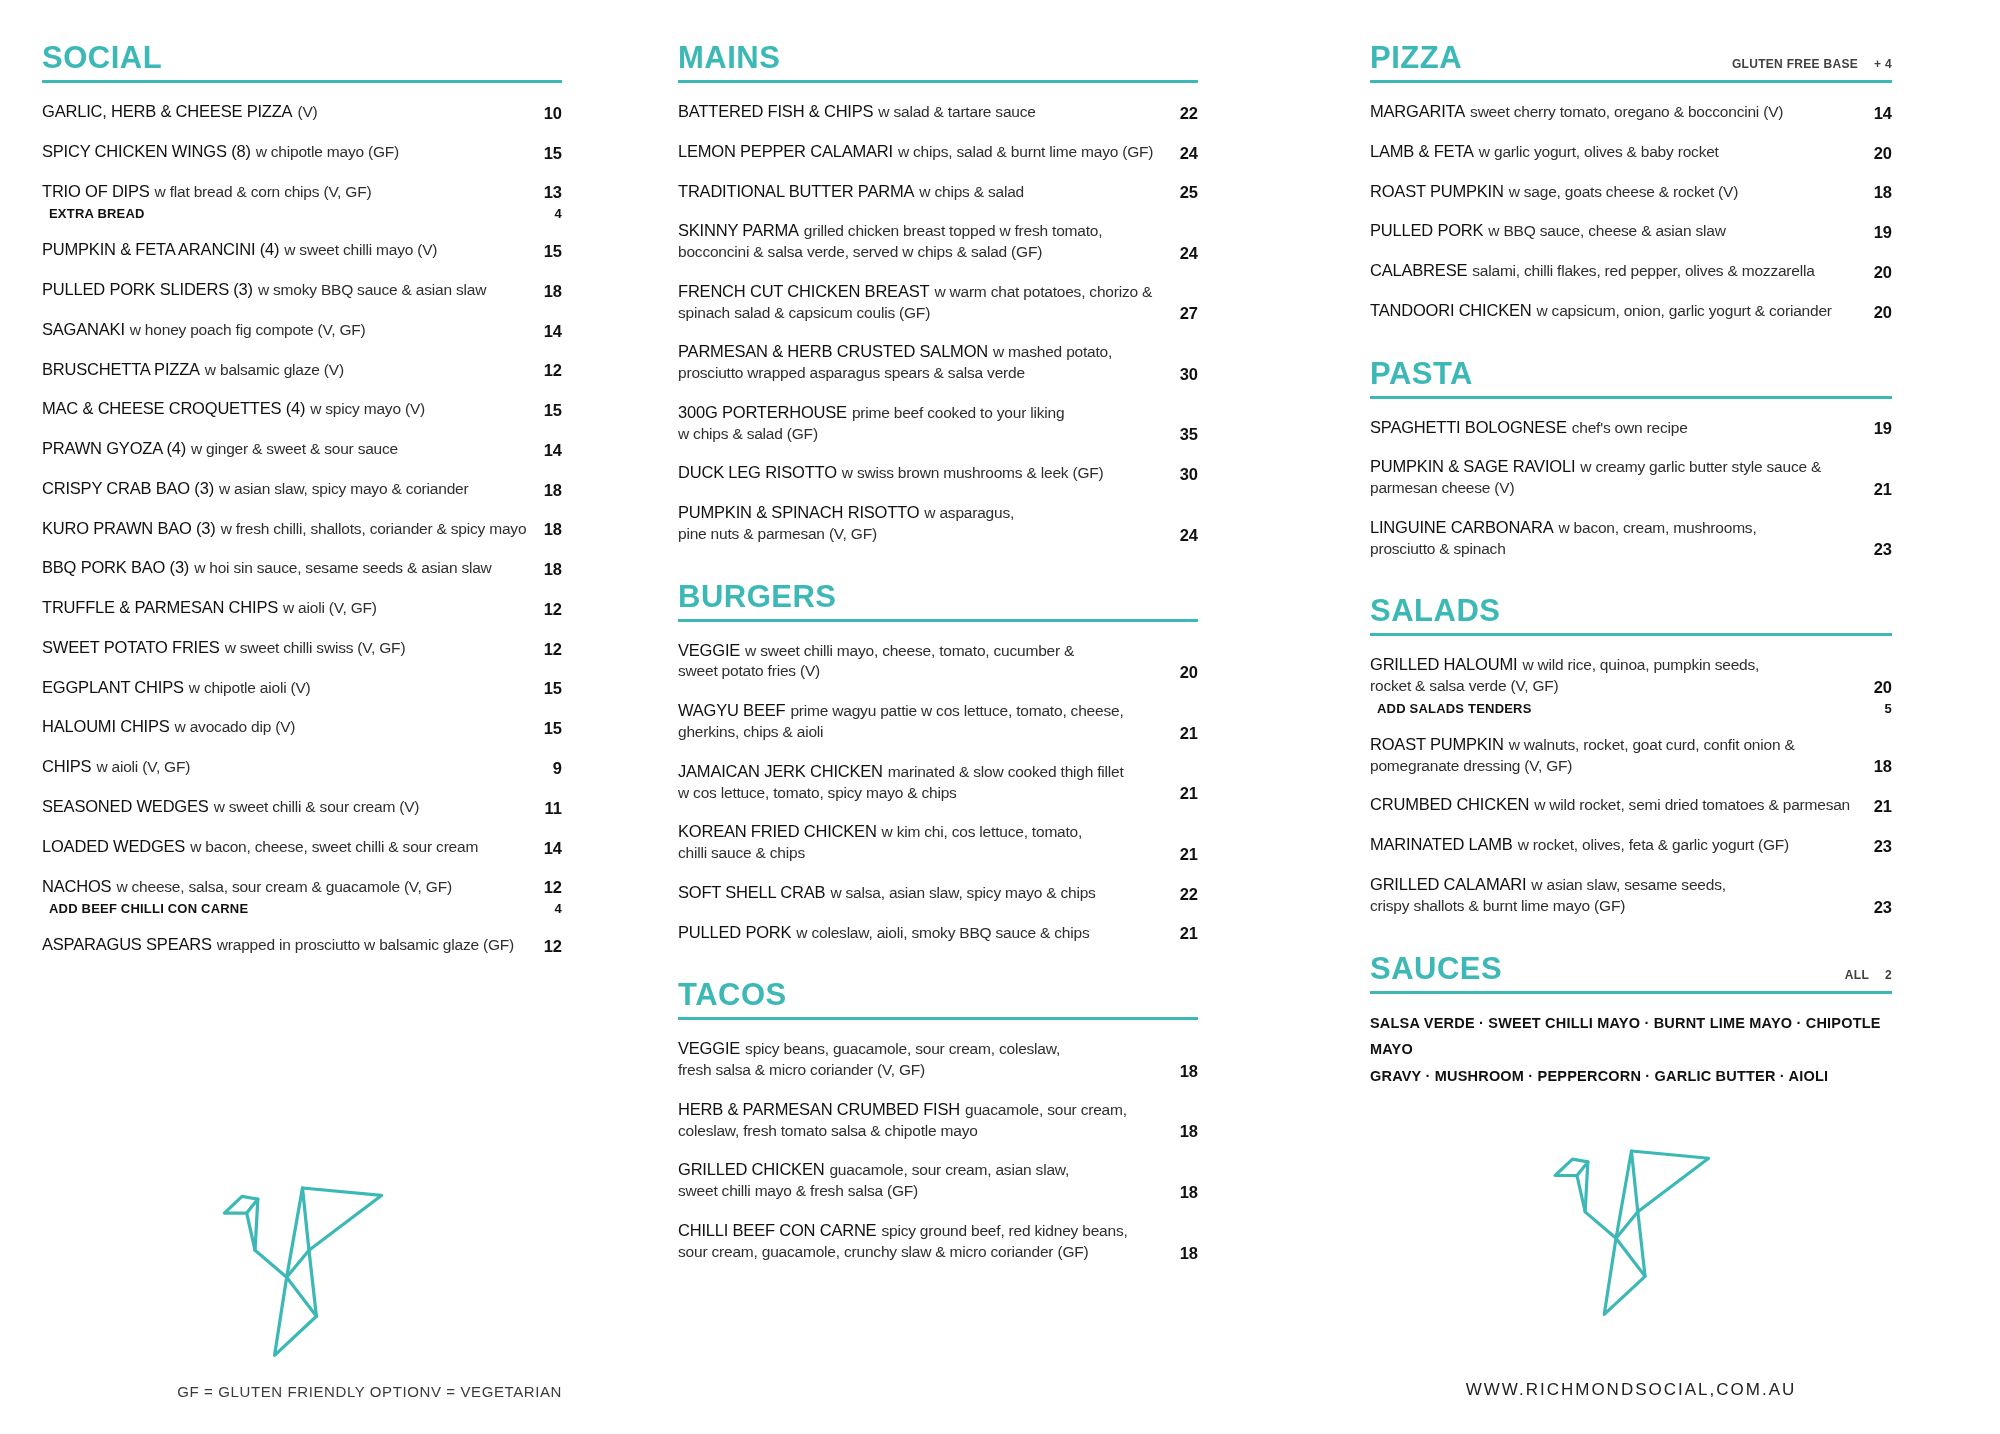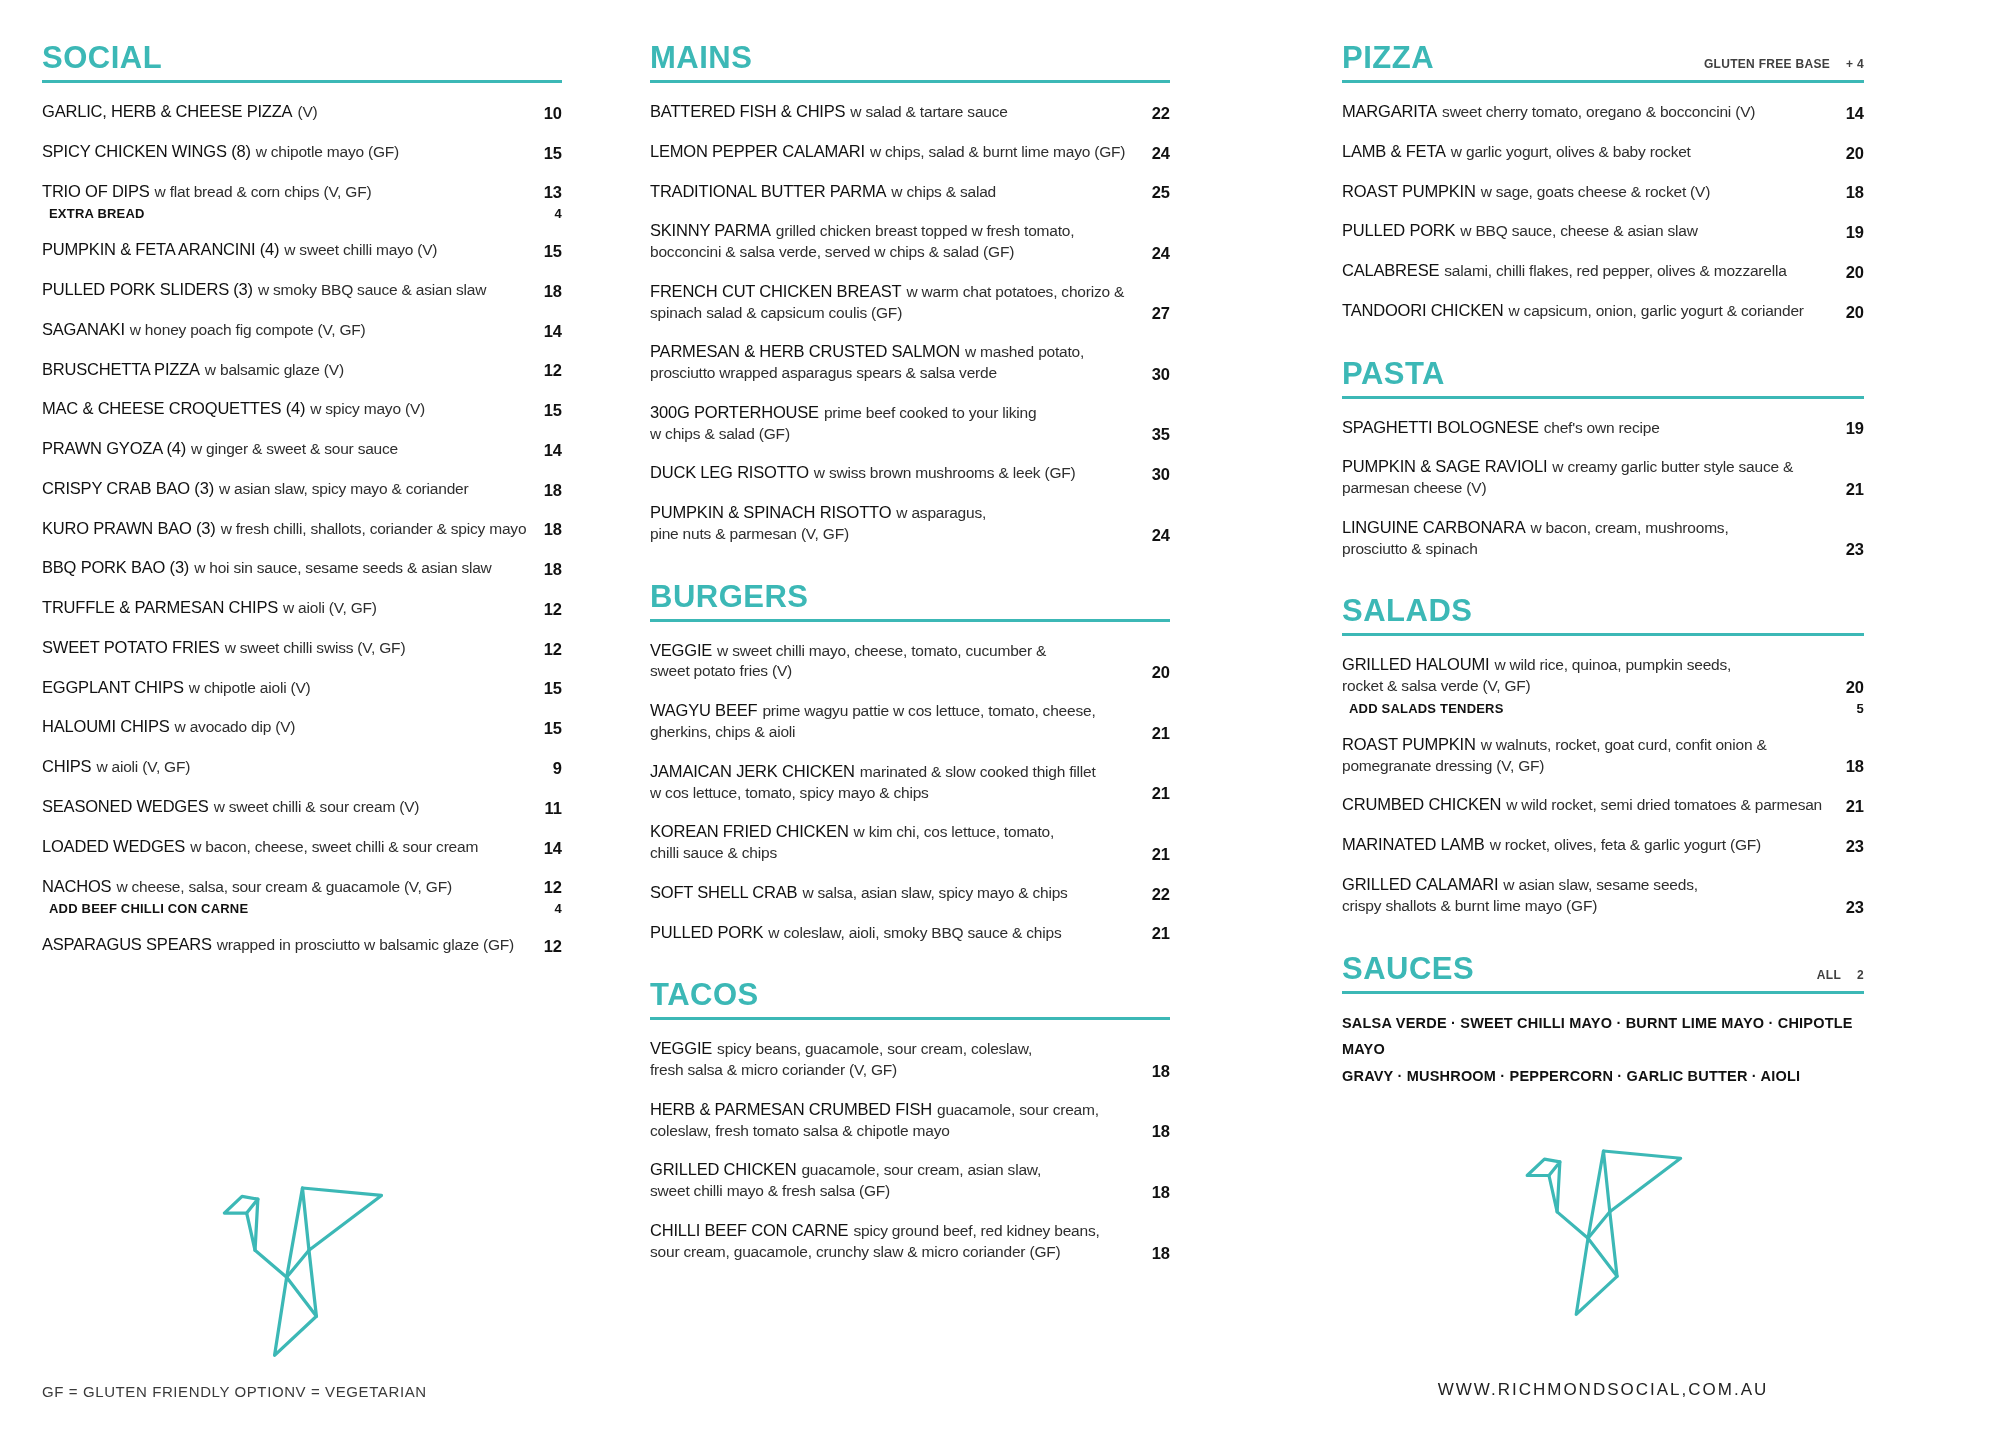"SOCIAL" .col-1 { margin-right: 88px -> 116px }
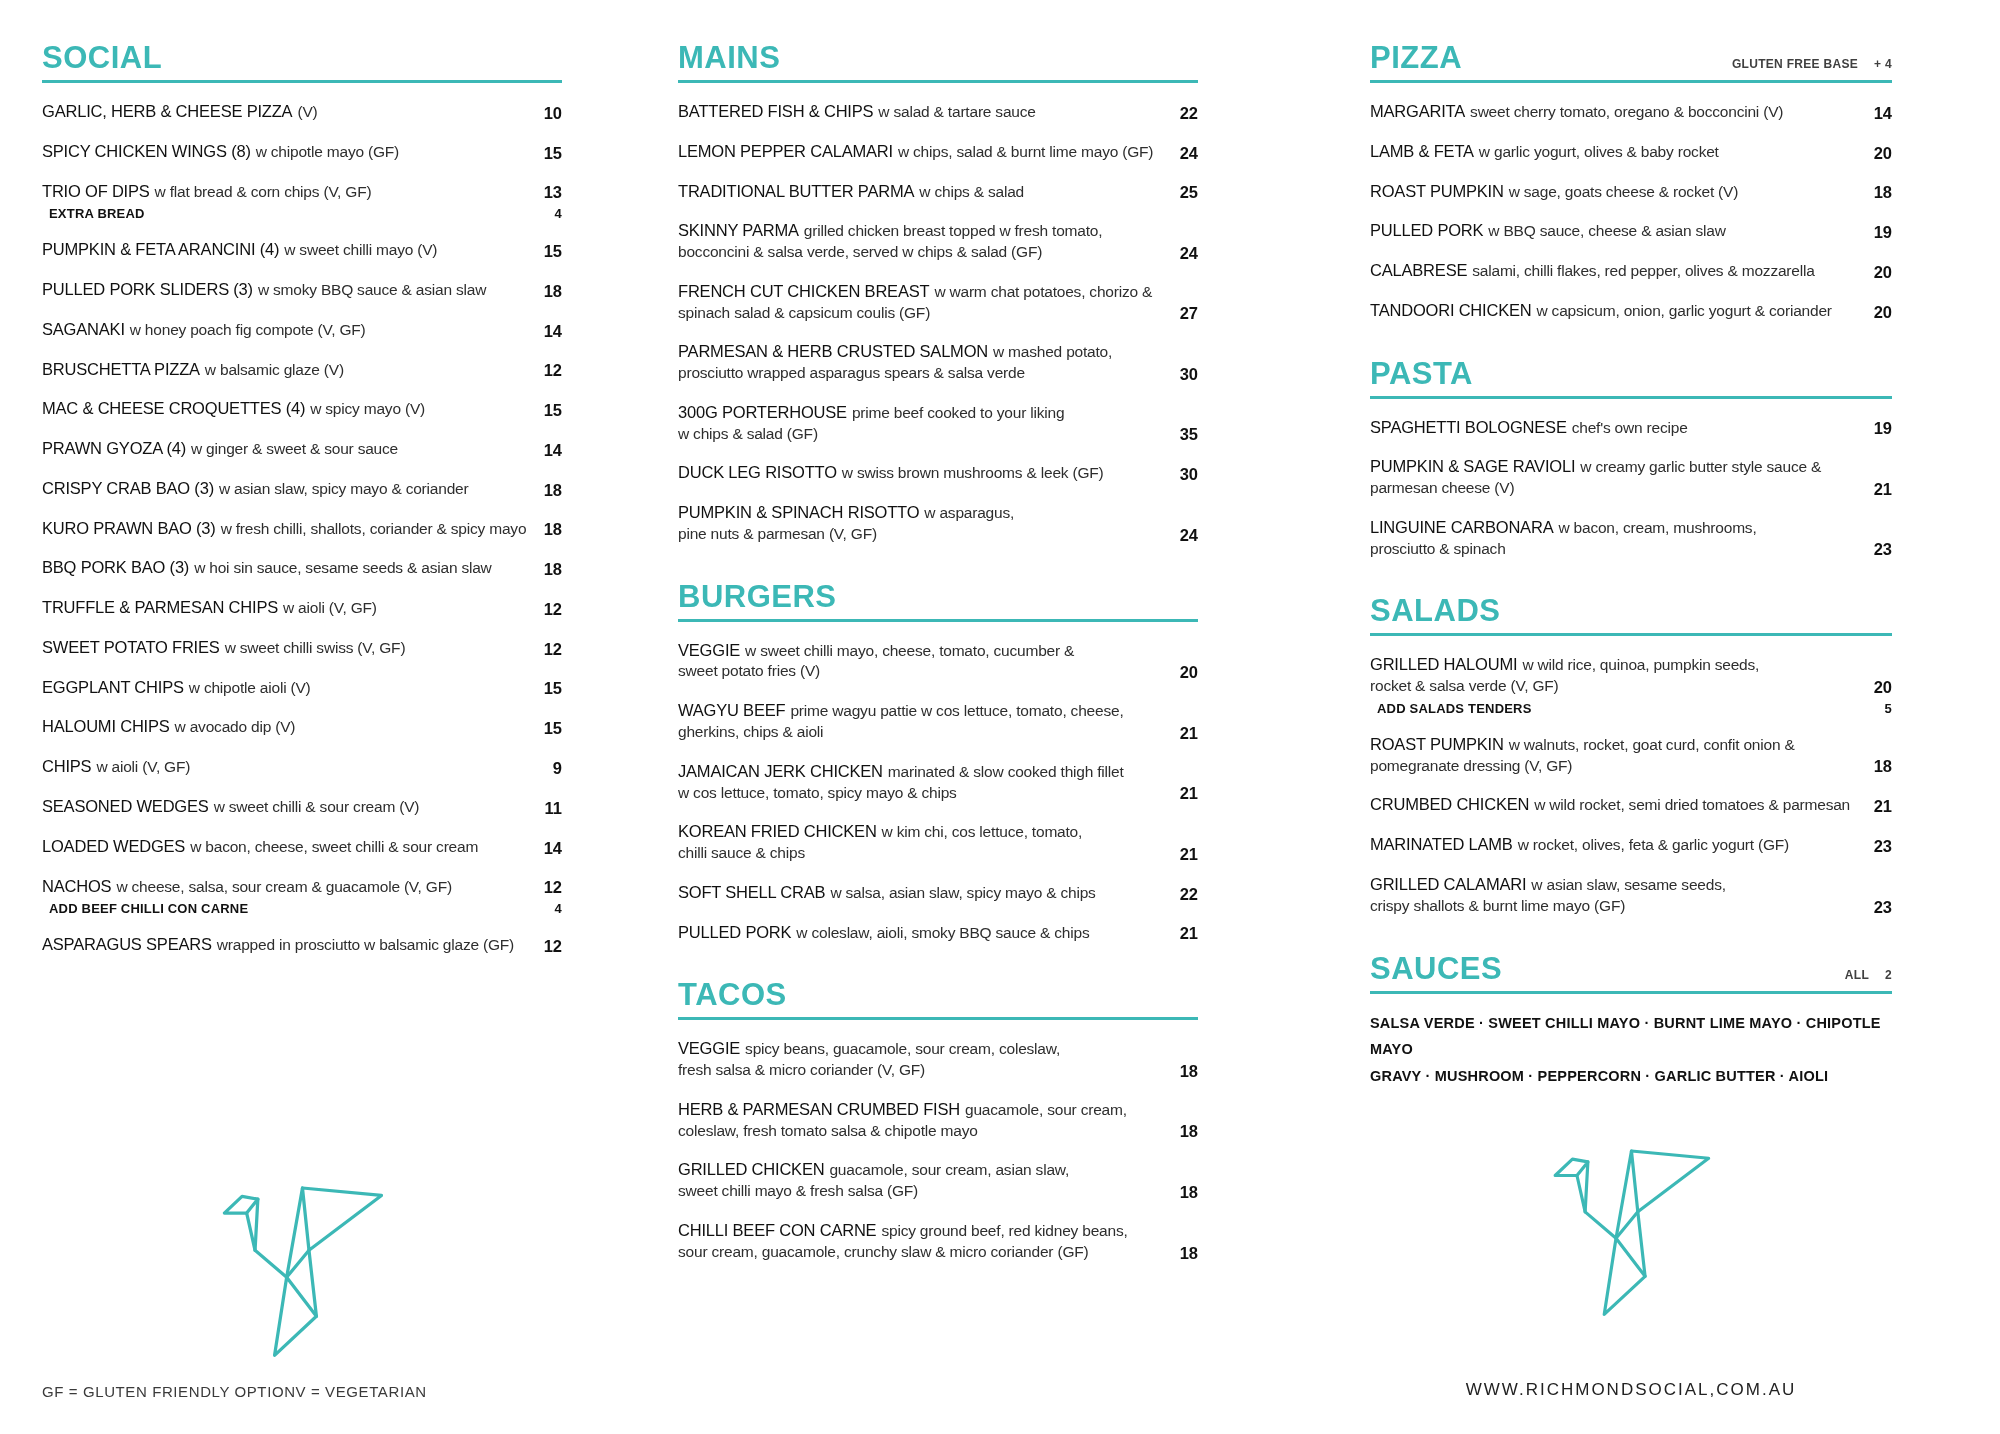"GF = GLUTEN FRIENDLY OPTION" .legend-row { justify-content: flex-start -> flex-end }
